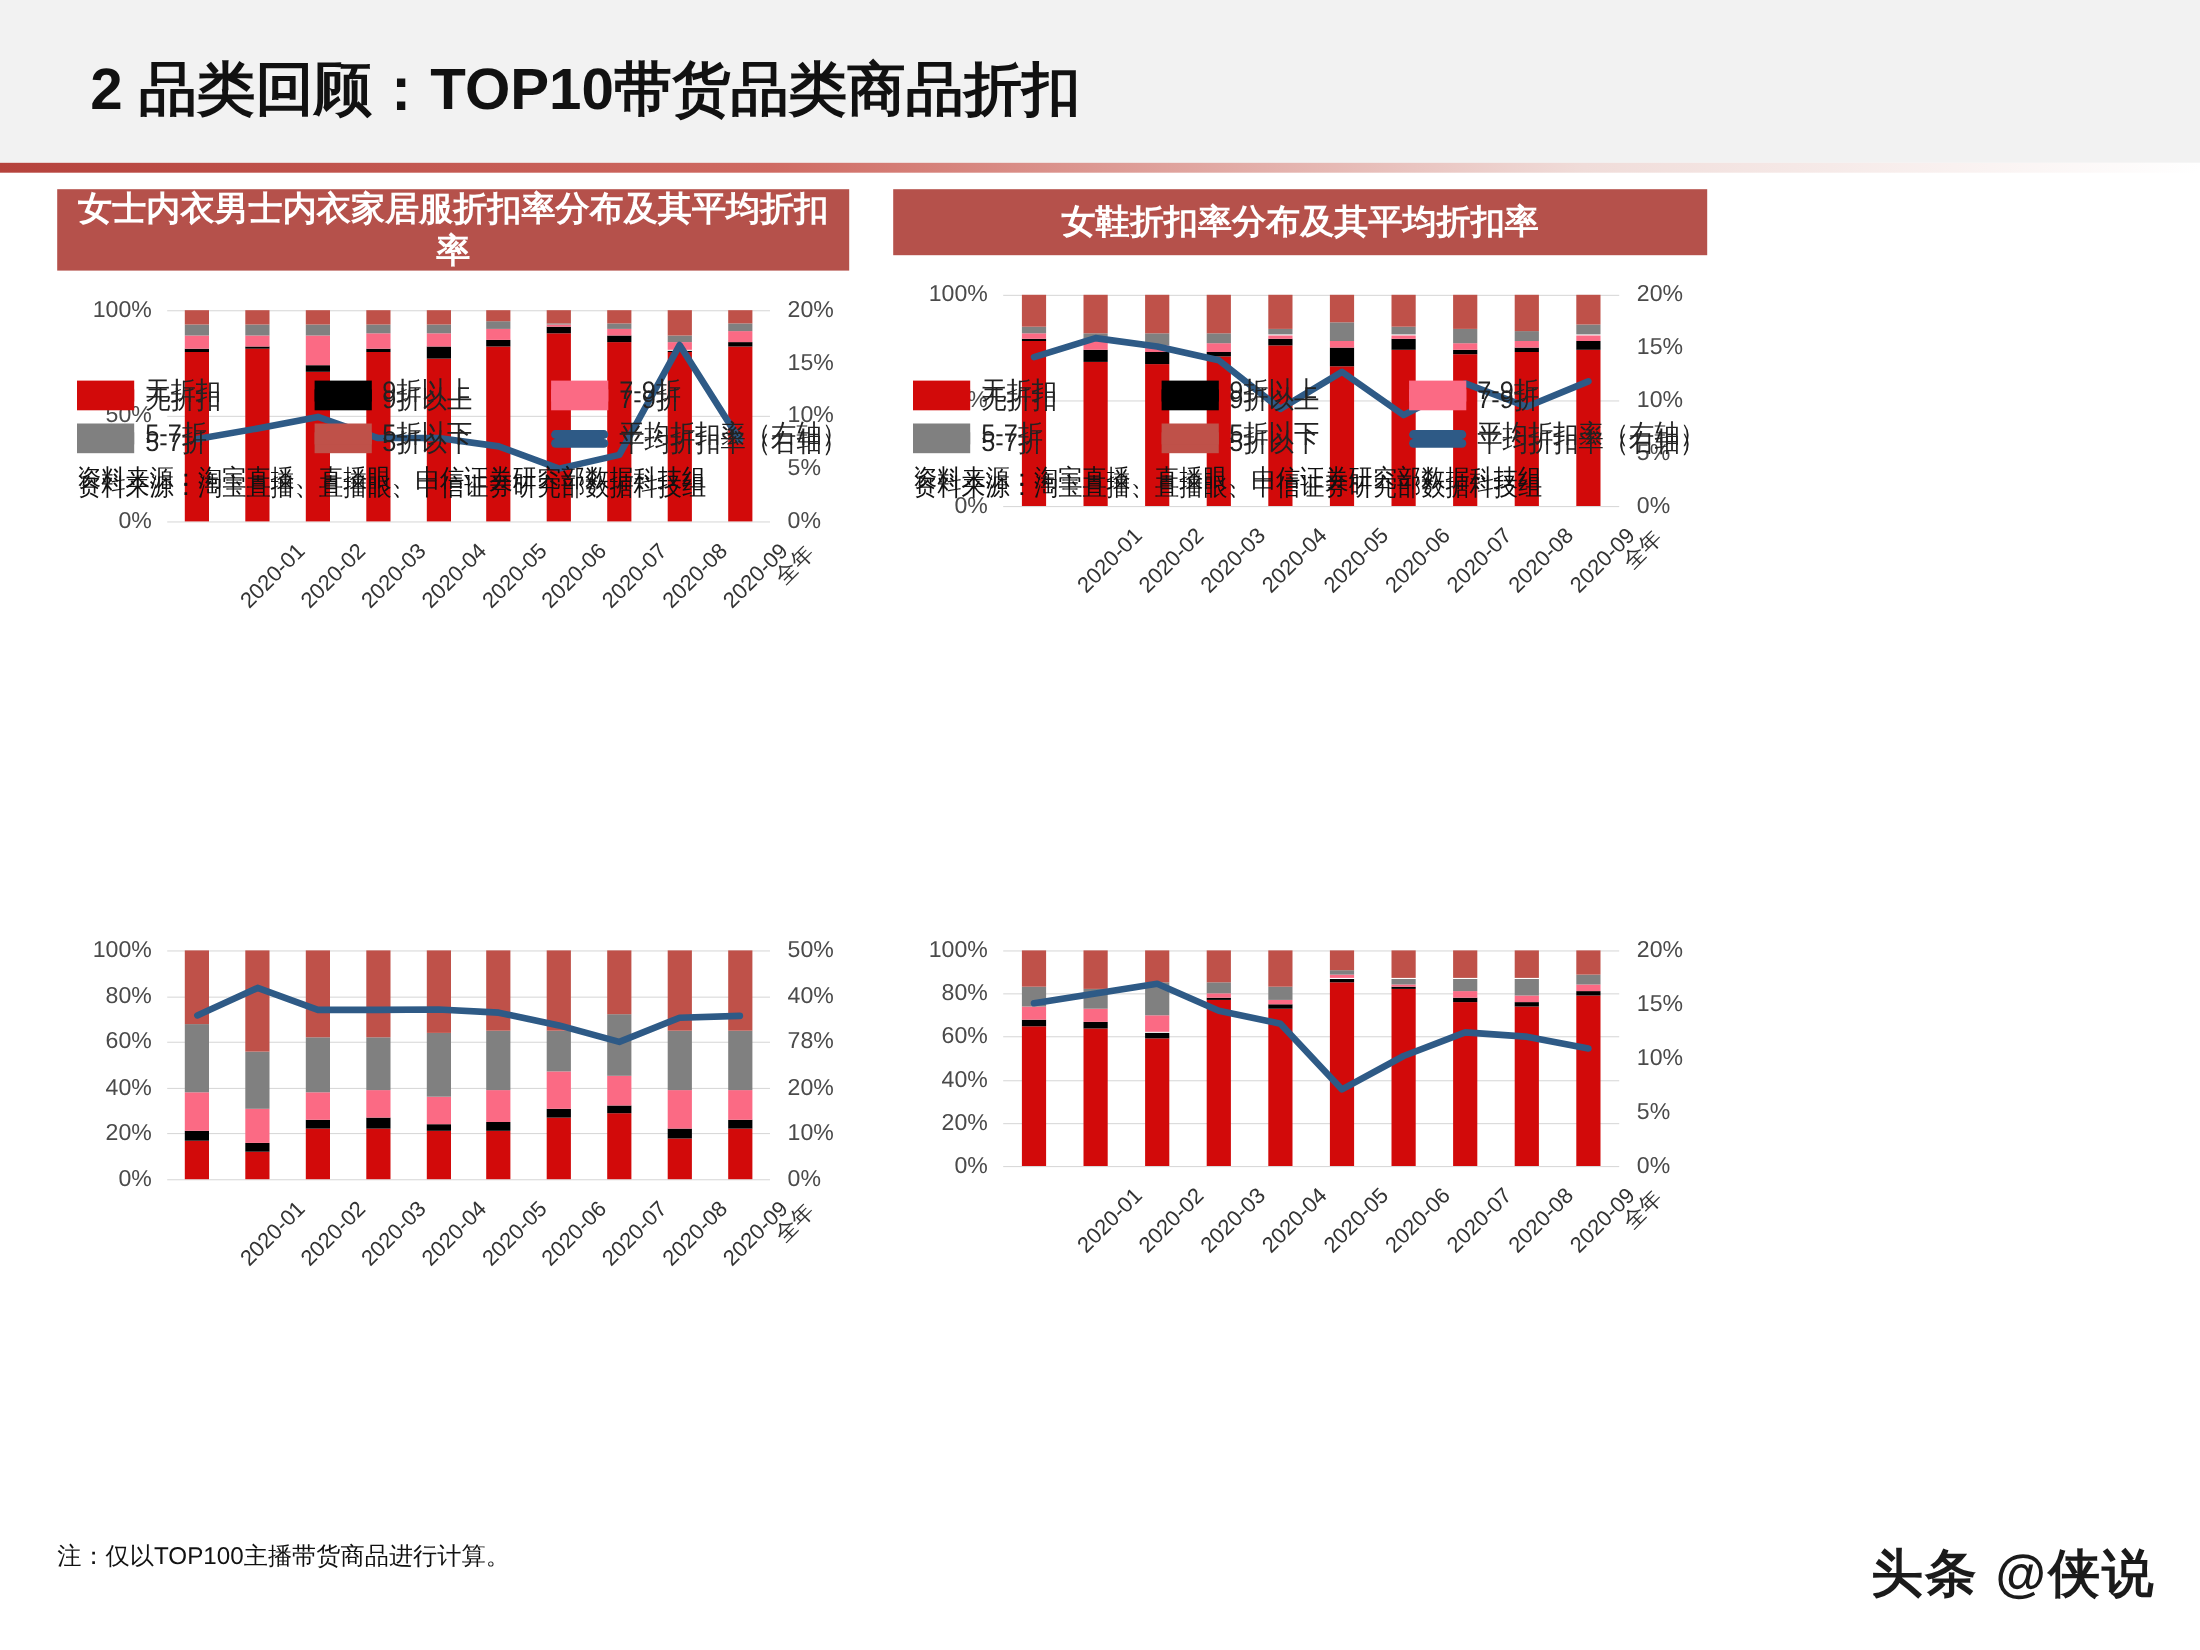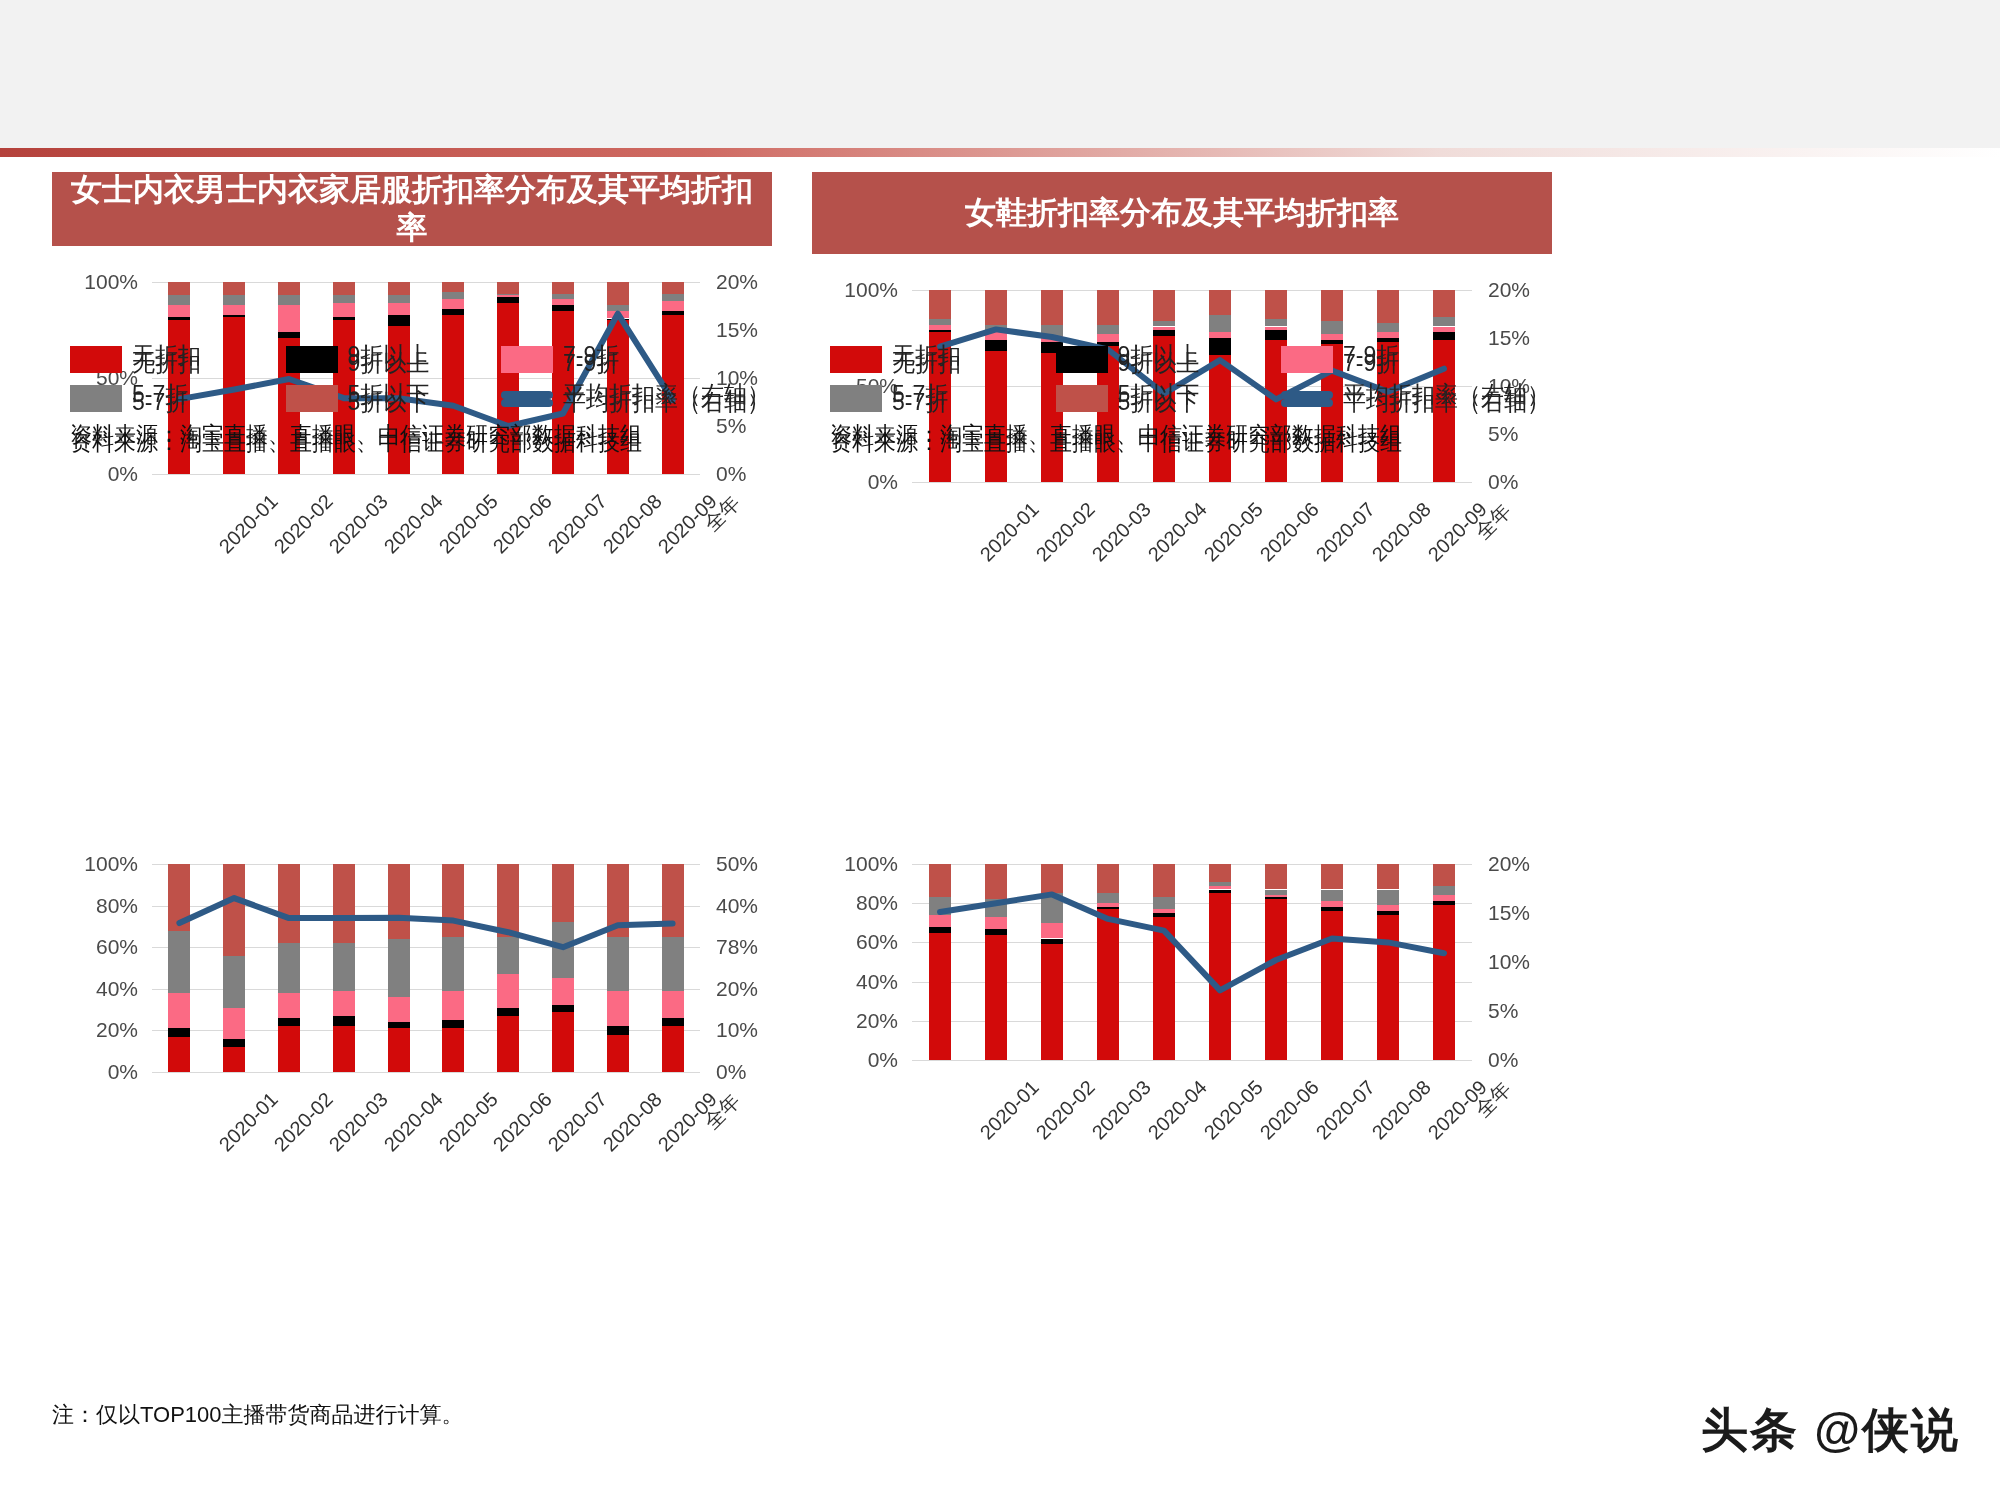"2 品类回顾：TOP10带货品类商品折扣" div.header-title { html: none -> <div>2 品类回顾：TOP10带货品类商品折扣</div> }
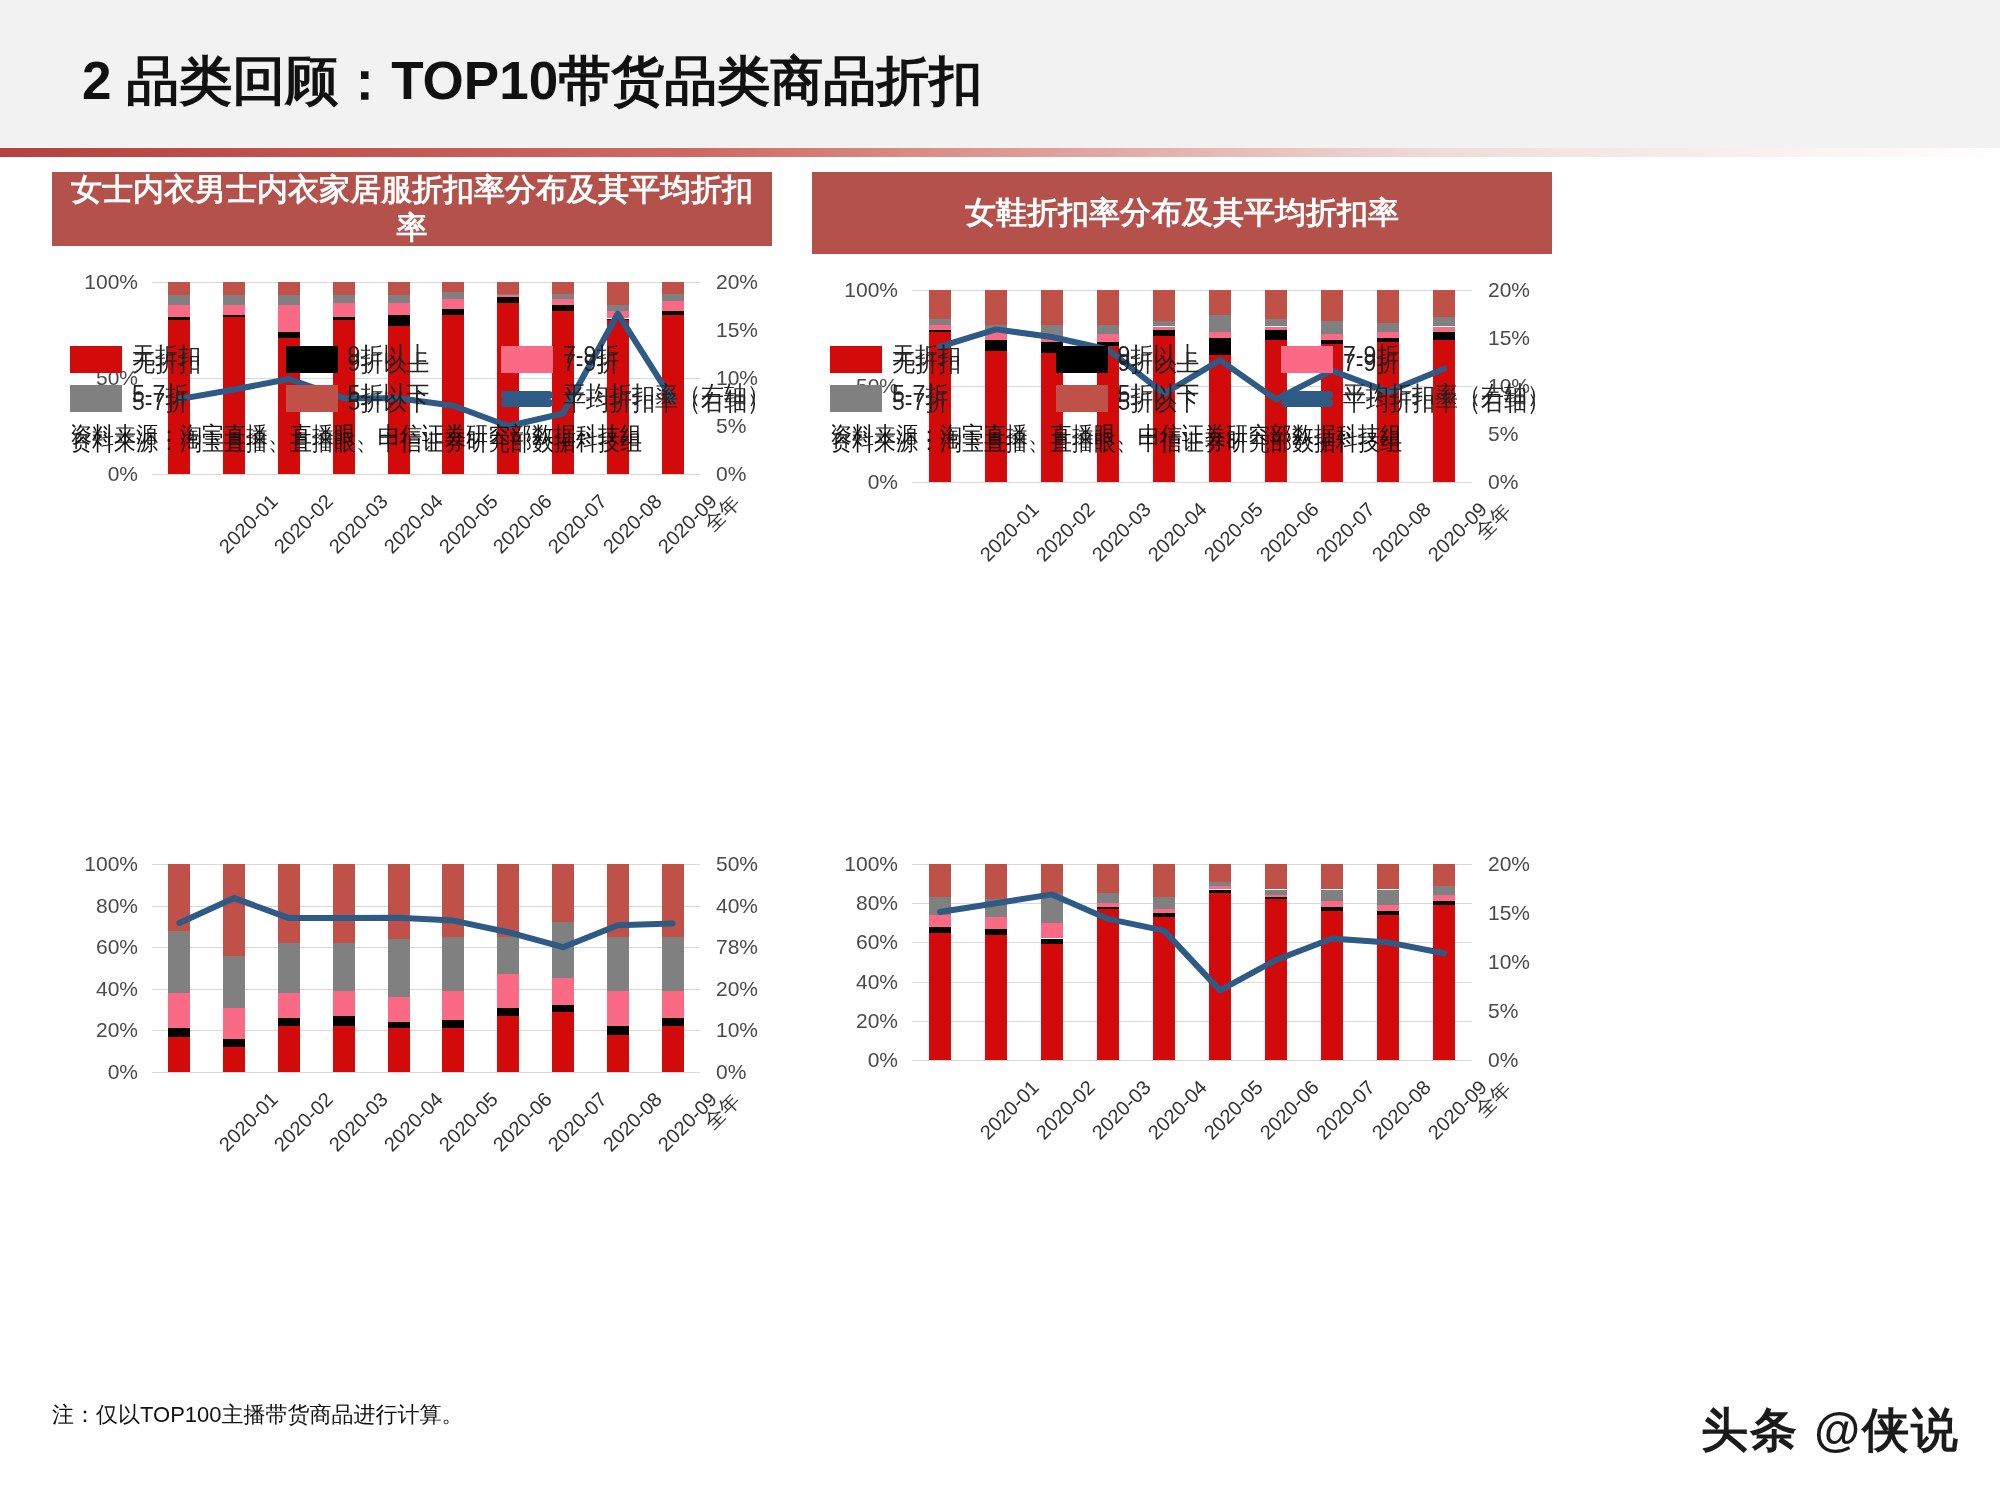"女鞋折扣率分布及其平均折扣率" div.panel-title { height: 82px -> 60px }
